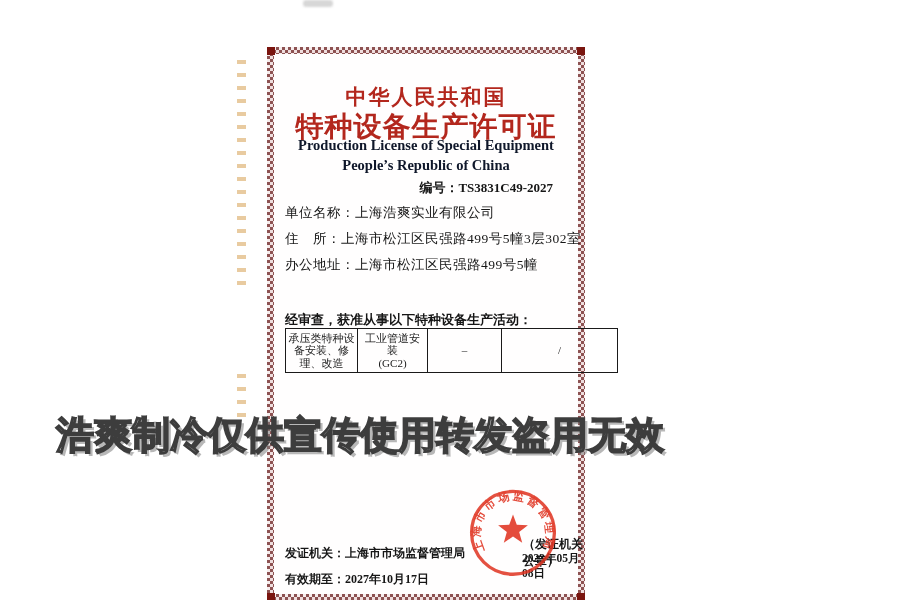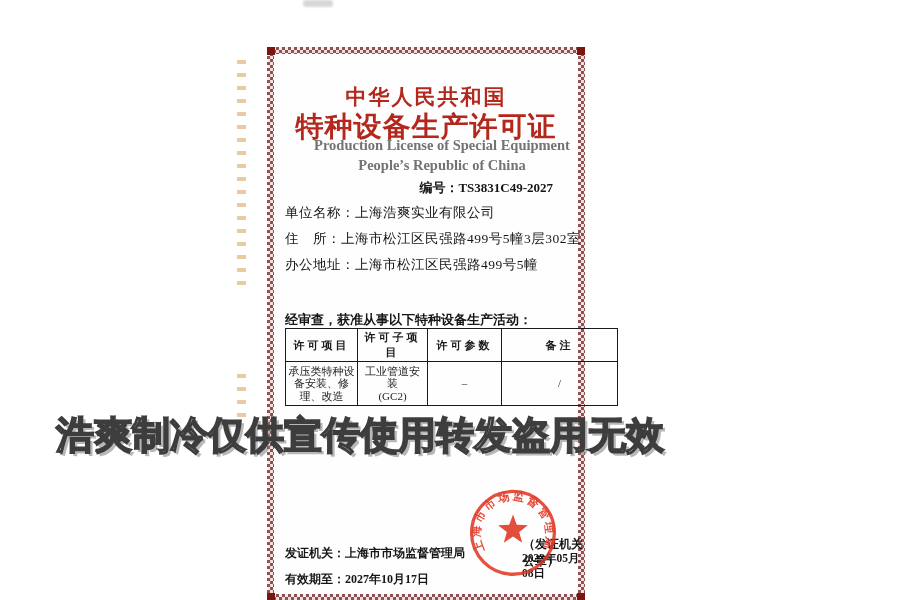"Production License of Special Equipment" .title-en { color: #737373 -> #0f172a; left: 16px -> 0 }
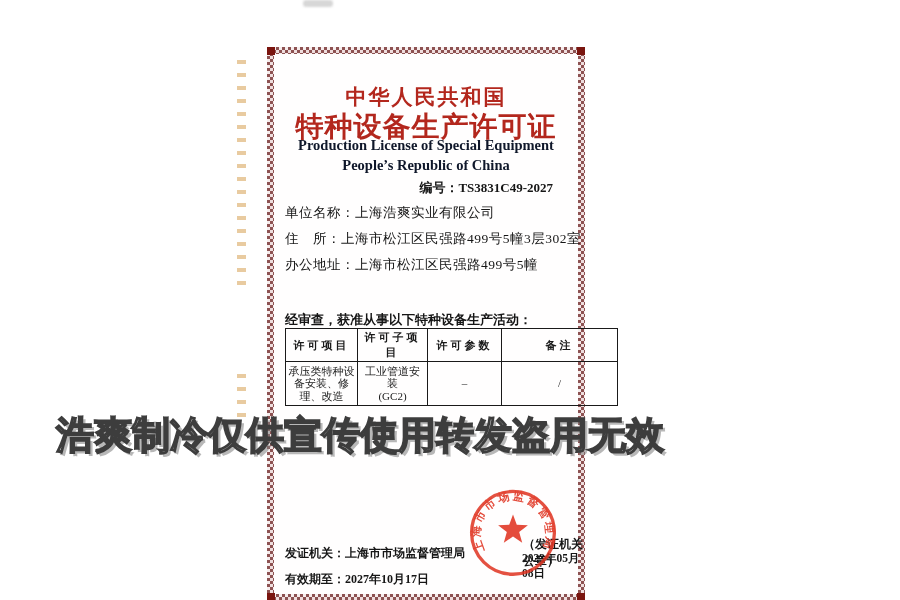"许可项目" tr { html: <tr> <th>许可项目</th> <th>许可子项目</th> <th>许可参数</th> <th>备注</th> </tr> -> none }
